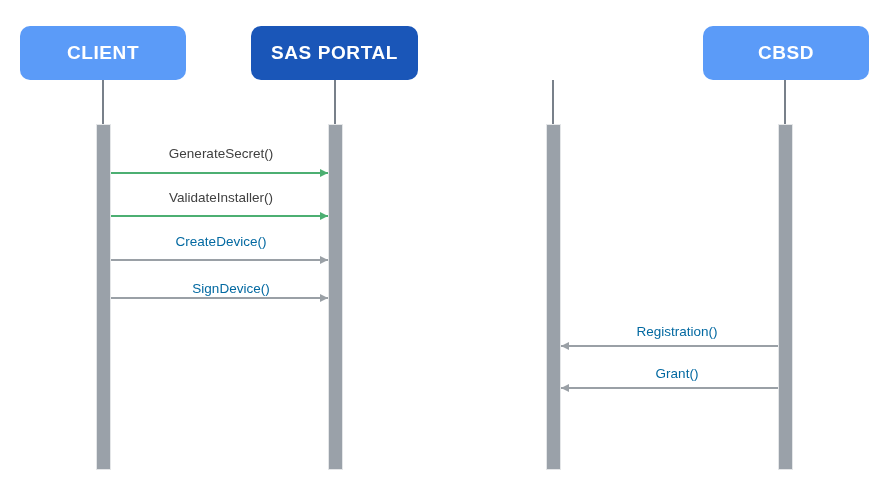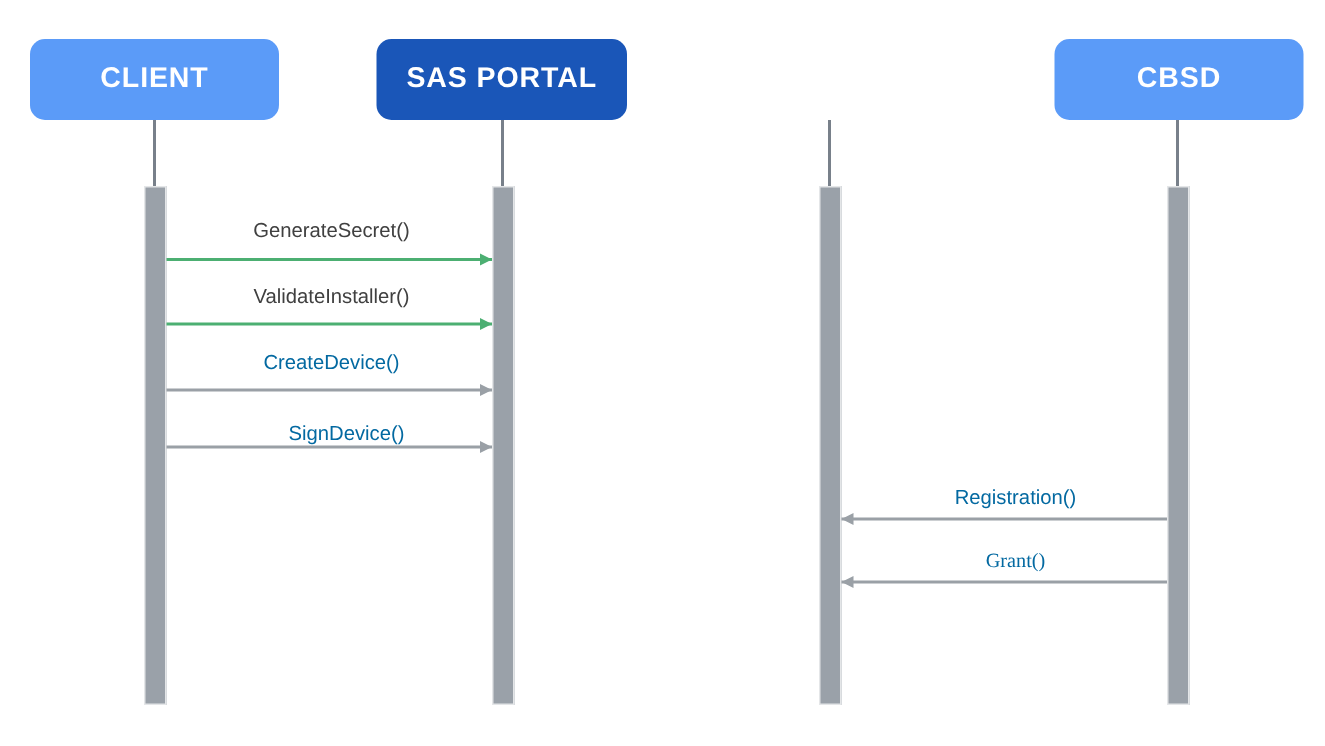"Grant()" div.msg-label { font-family: Liberation Serif, serif -> none }
